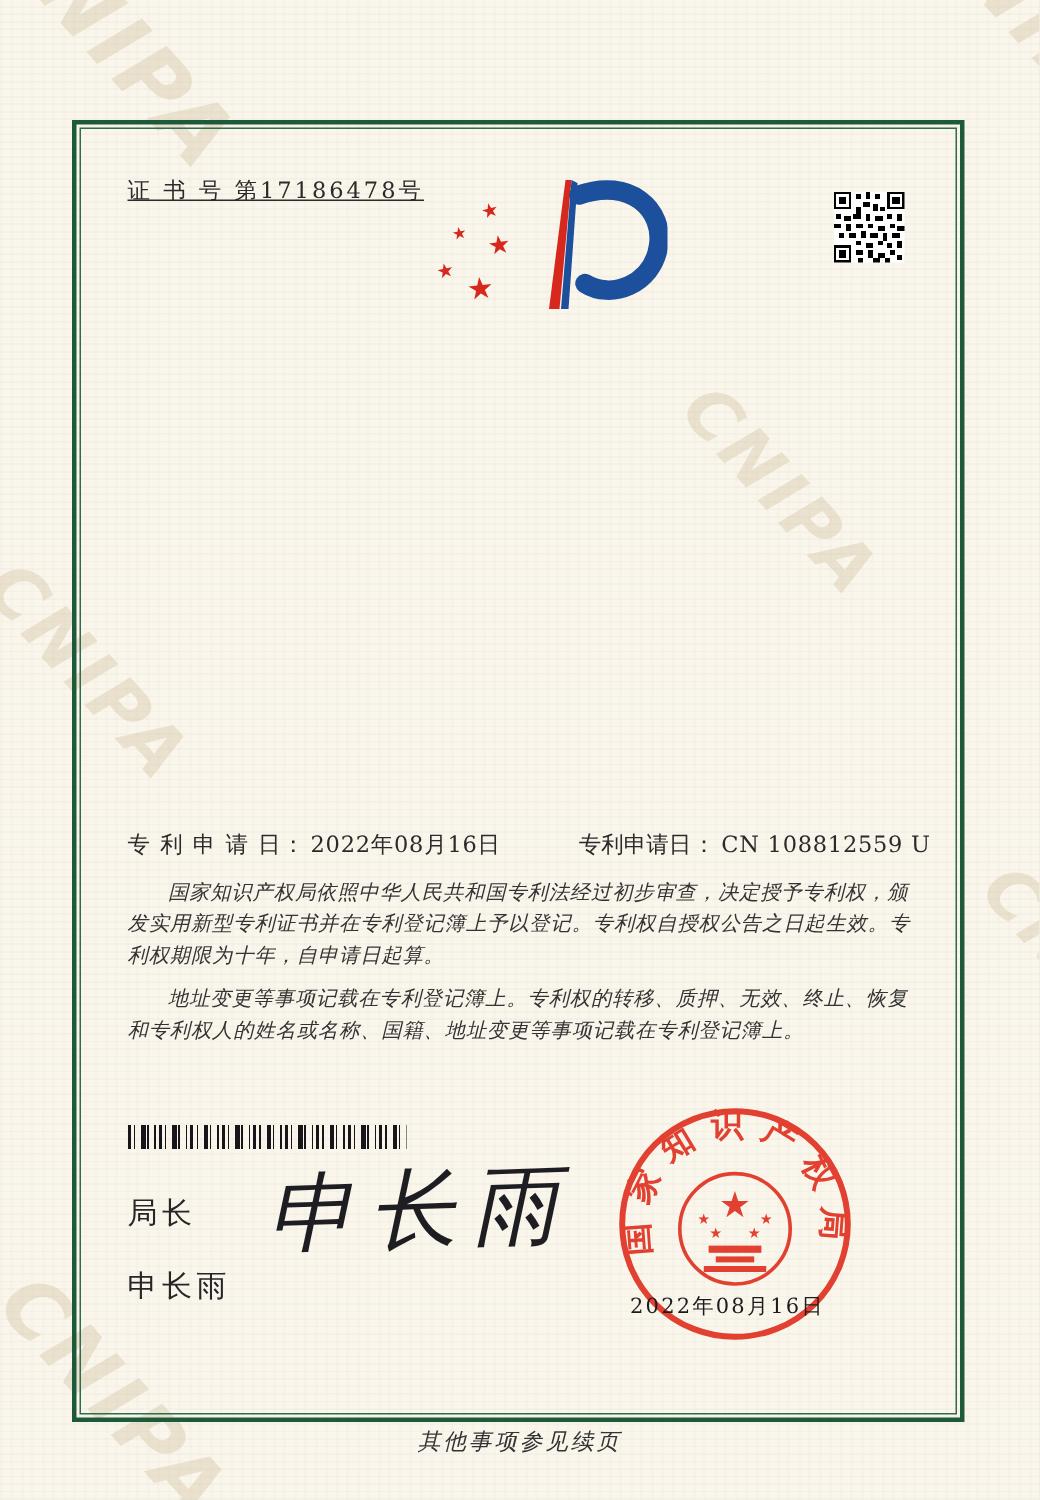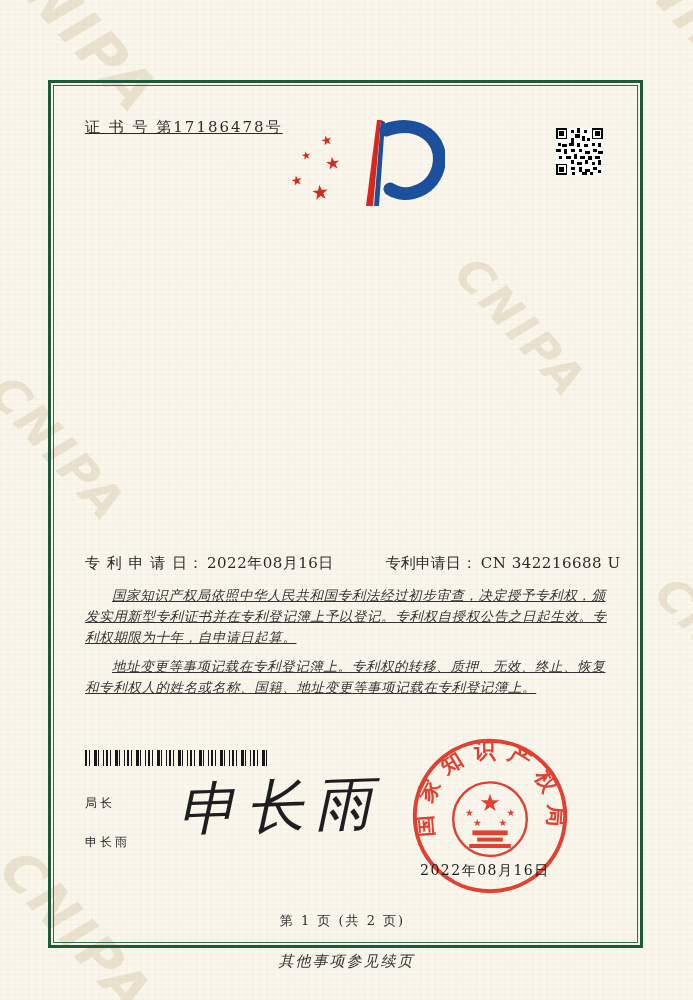"CN 342216688 U" span.val { text: 342216688 -> 108812559 }
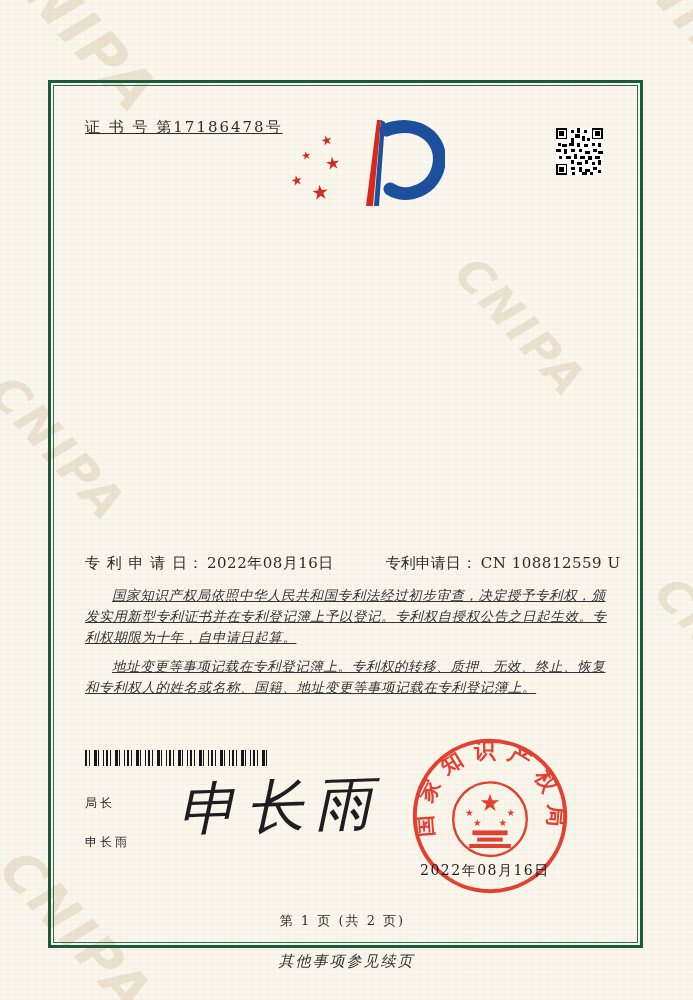"国家知识产权局依照中华人民共和国专利法经过初步审查，决定授予专利权，颁发实用新型" .paras p { text-decoration: underline -> none }
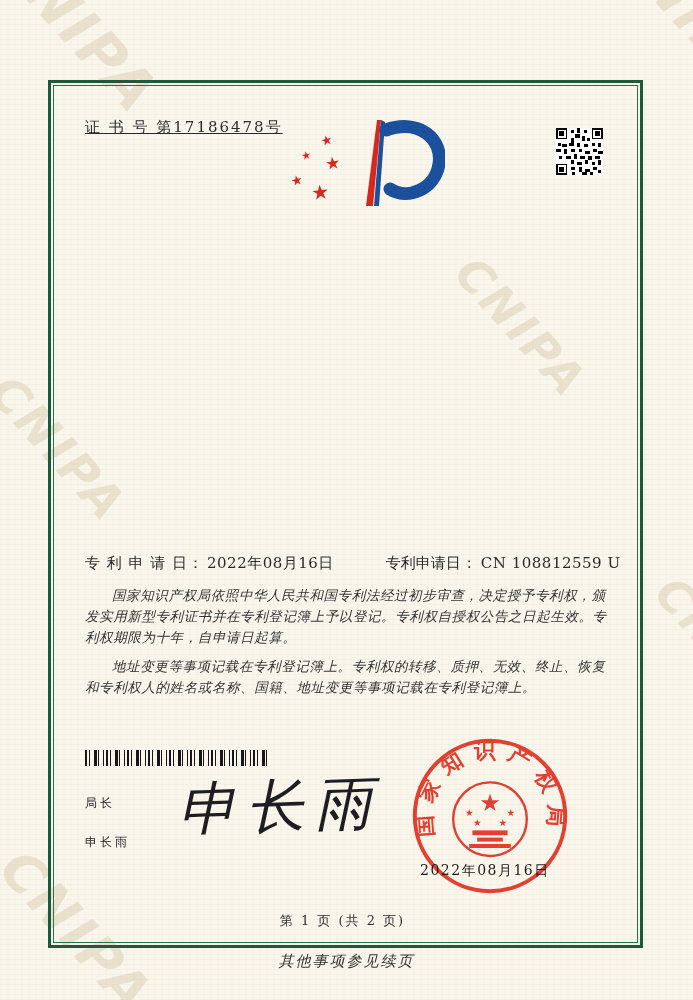"局长" .director { font-size: 12px -> 20px }
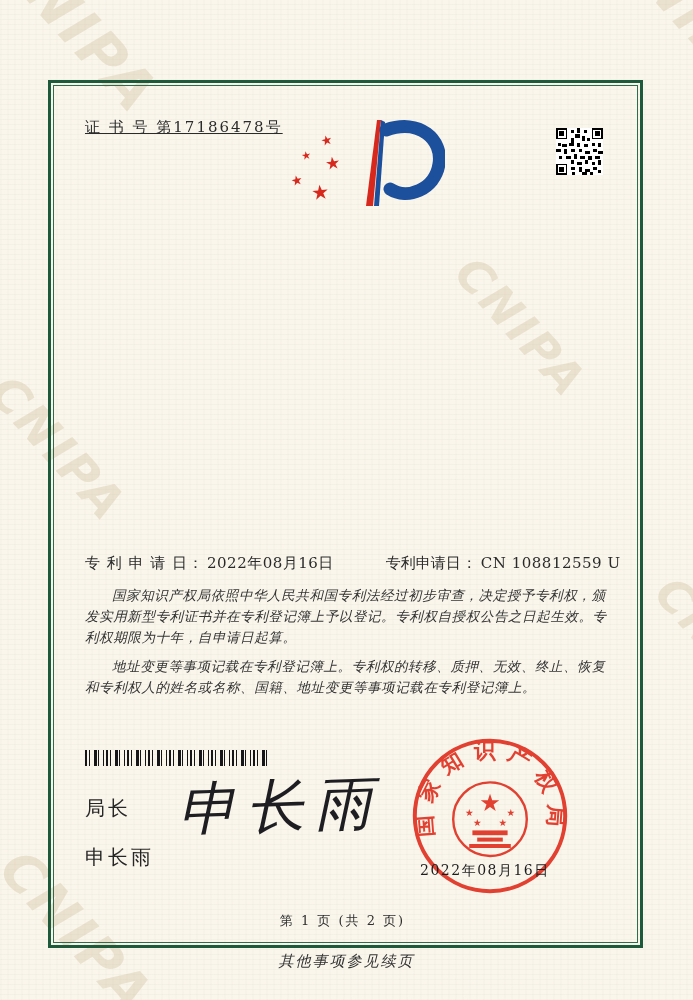"第 1 页 (共 2" div.pageinfo { html: <div>第 1 页 (共 2 页)</div> -> none }
